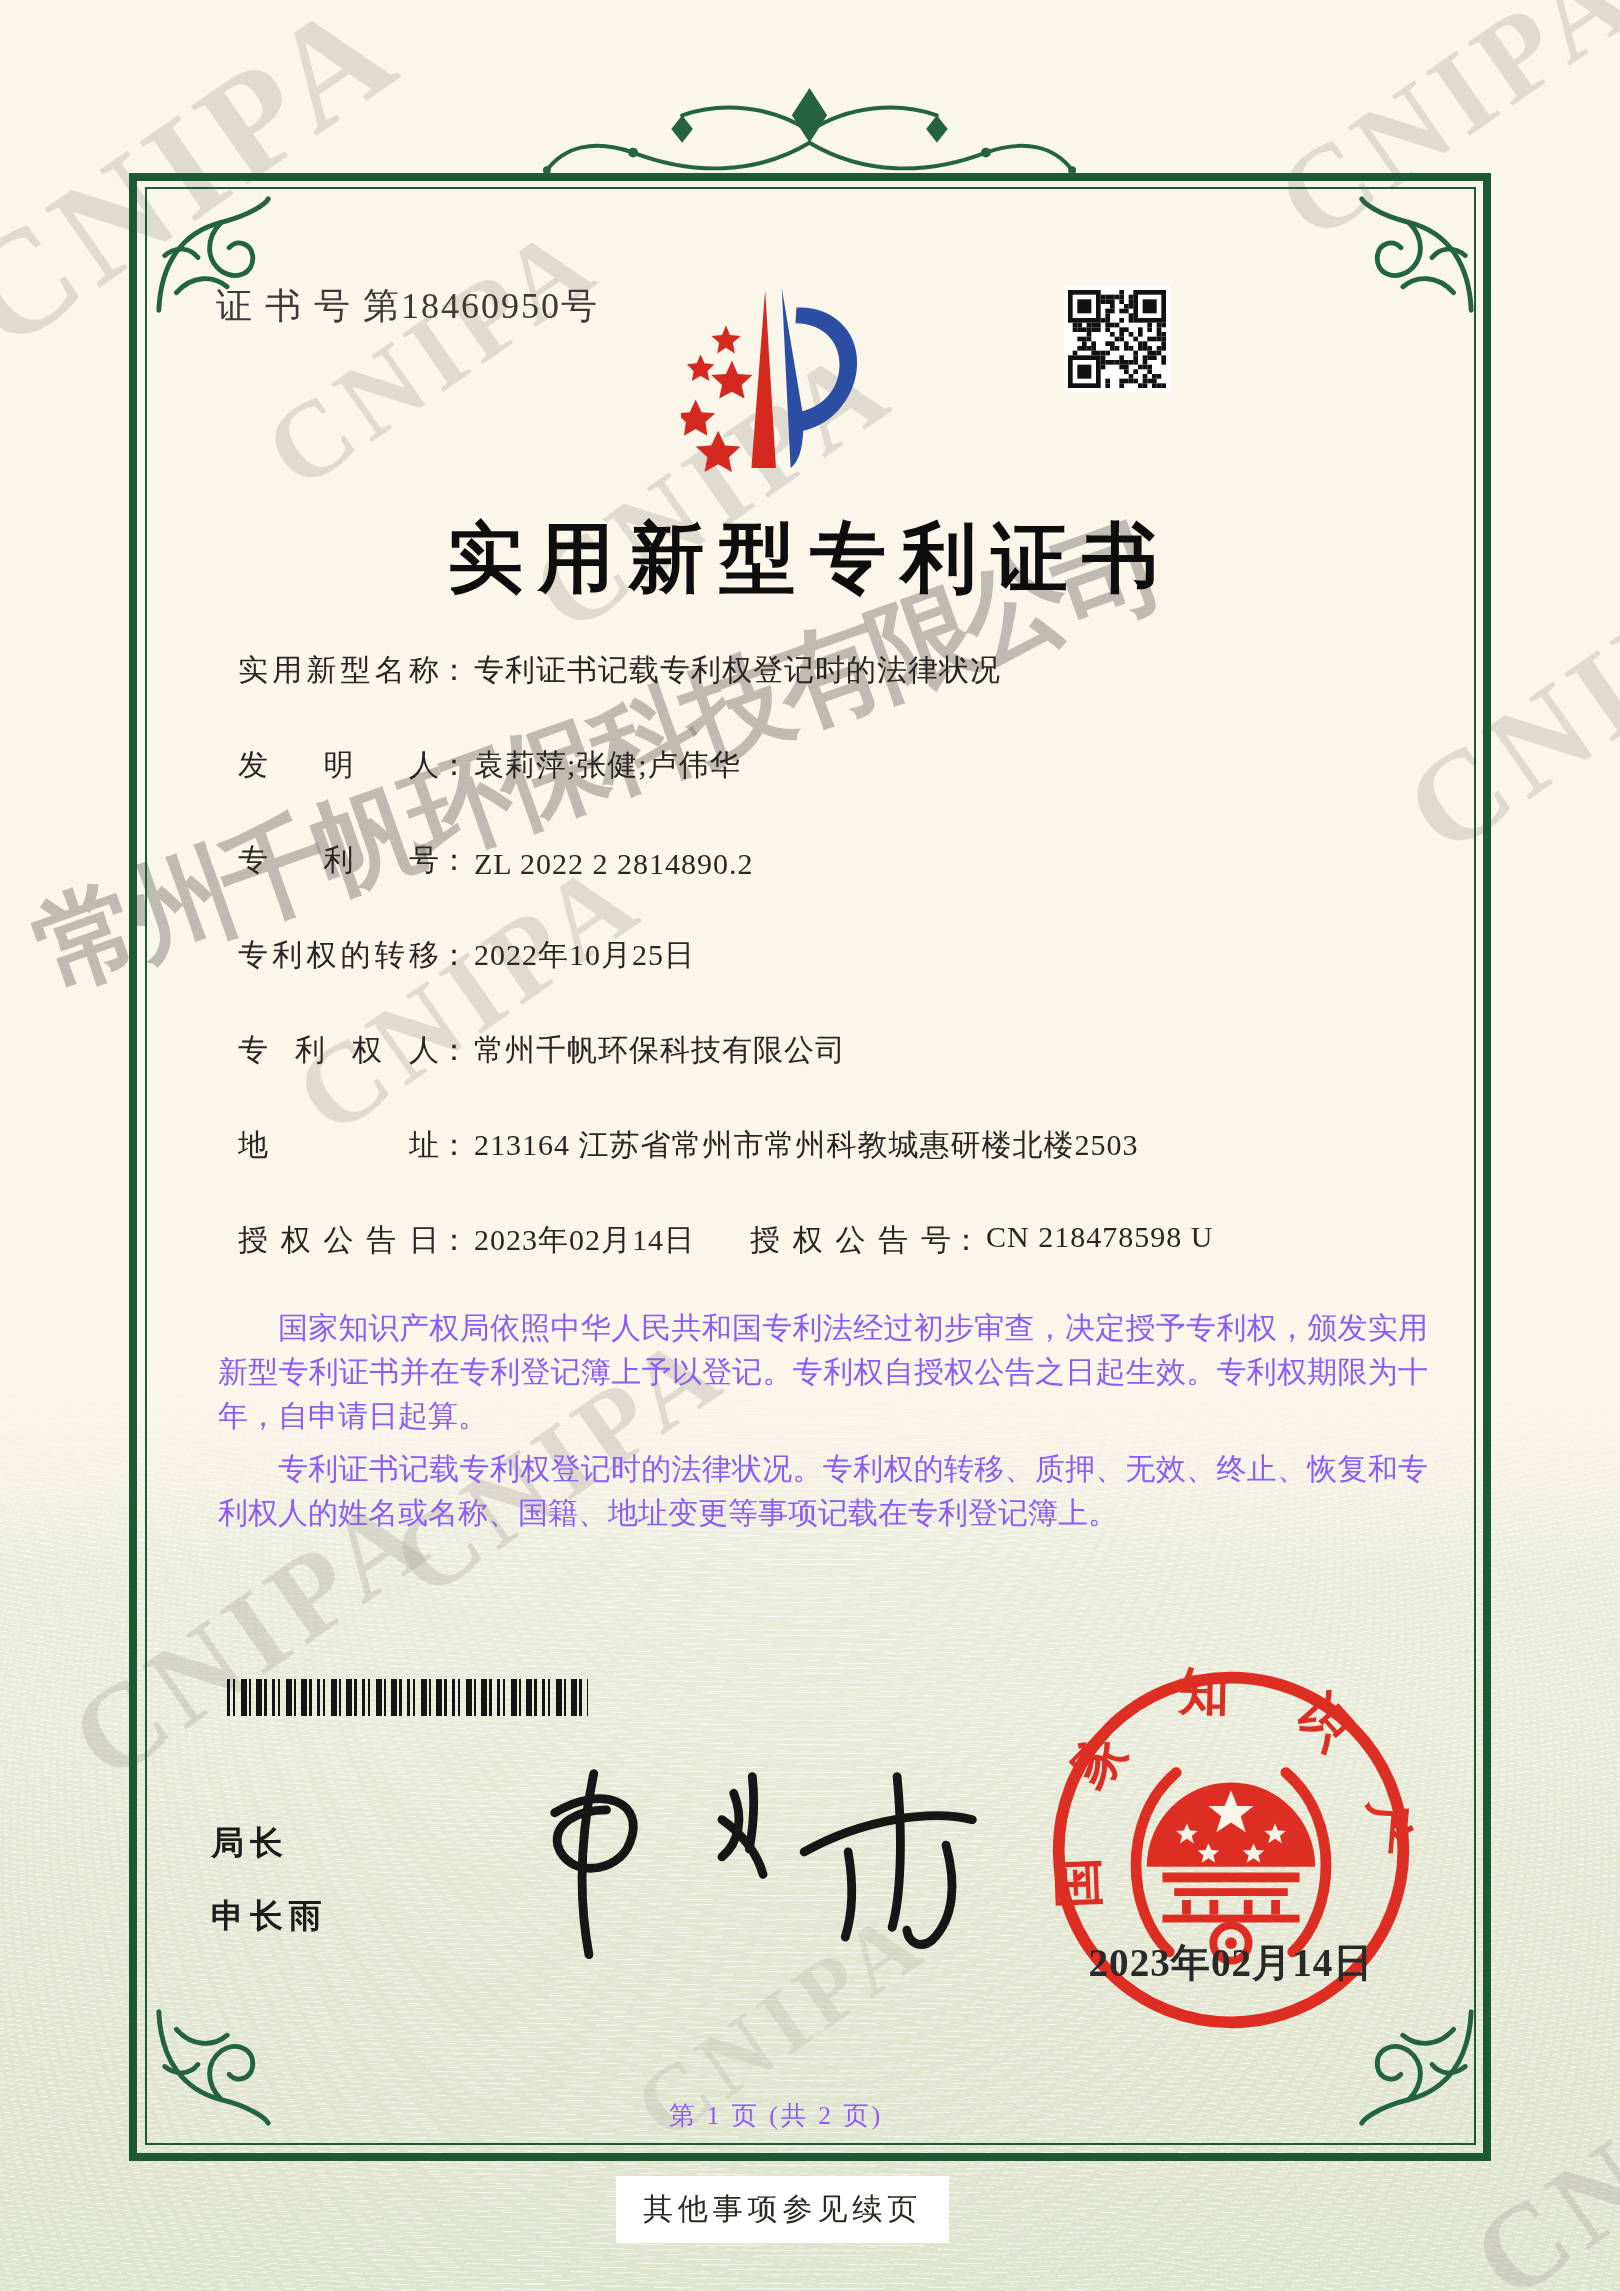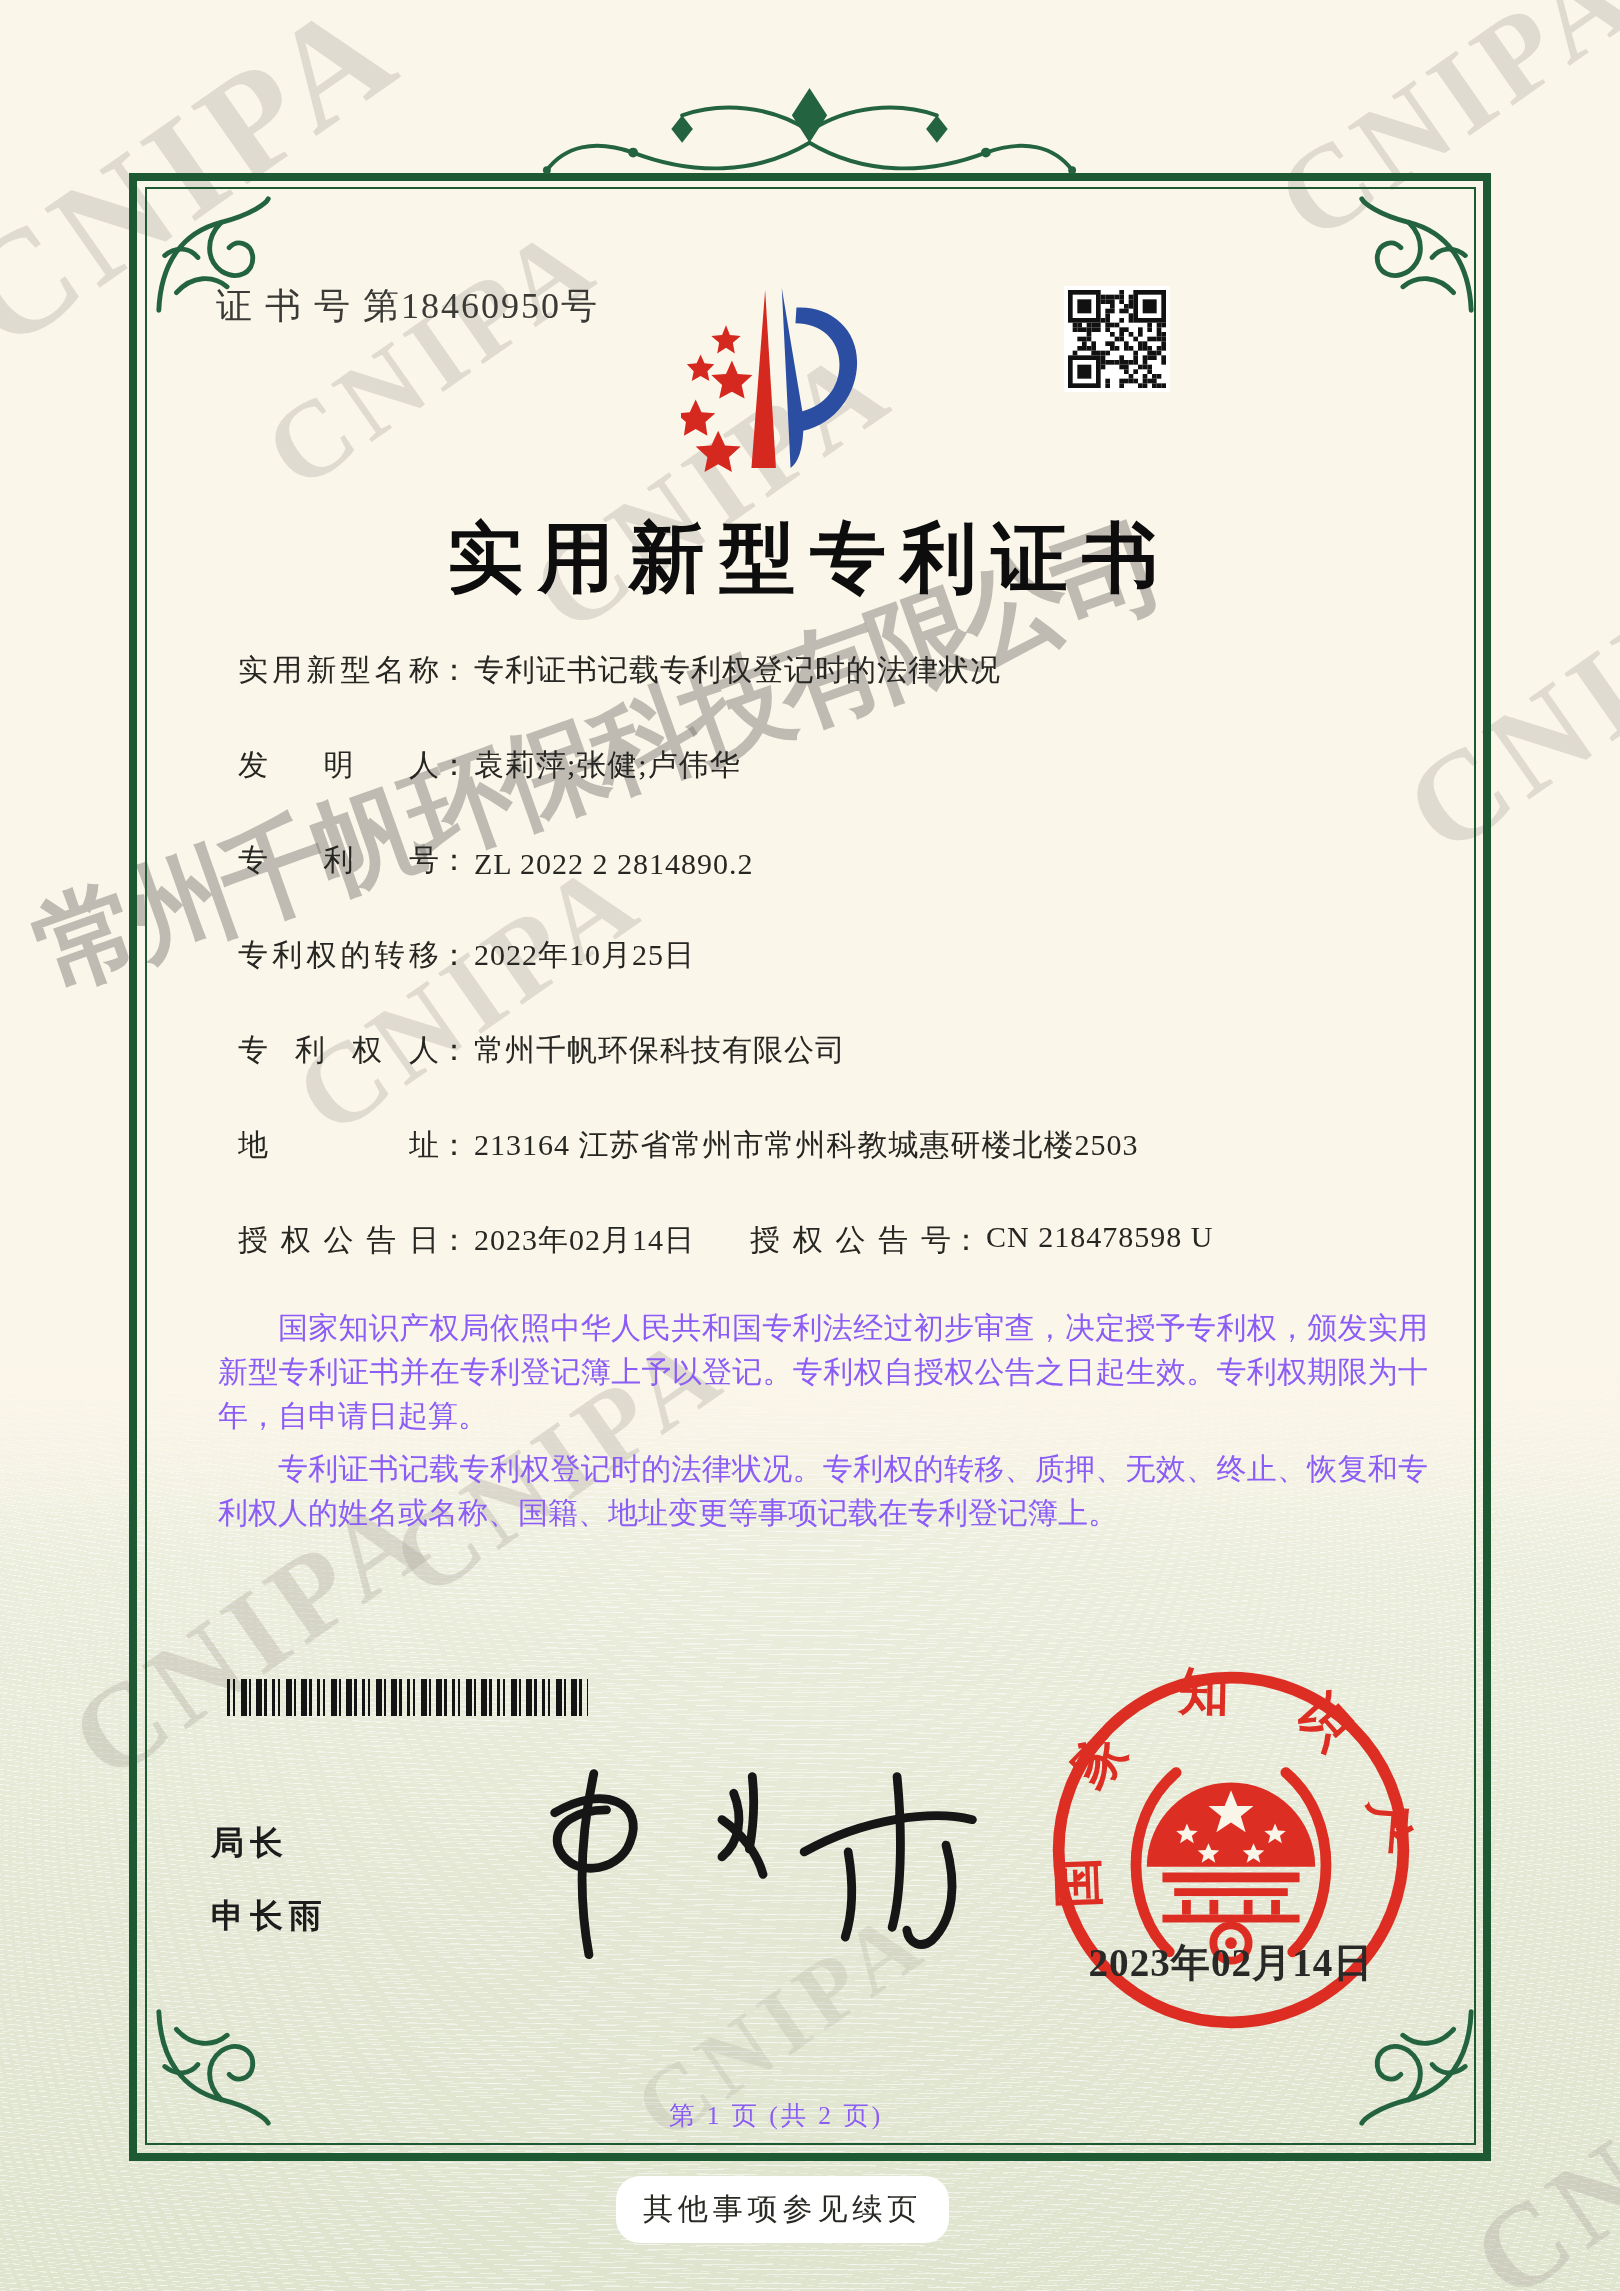"其他事项参见续页" .footer-note { border-radius: 24px -> none }
